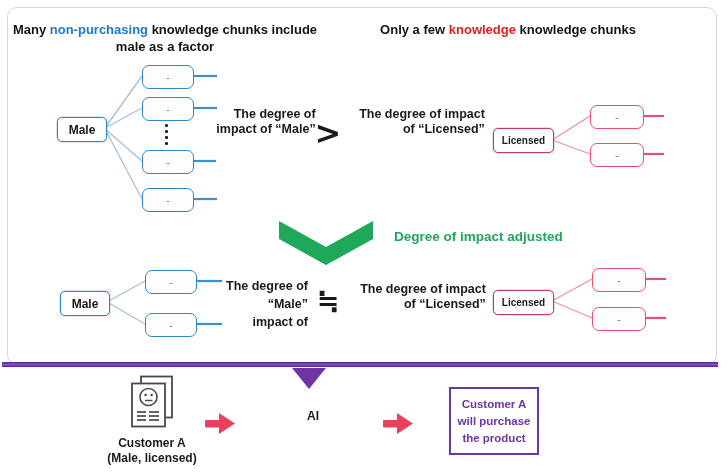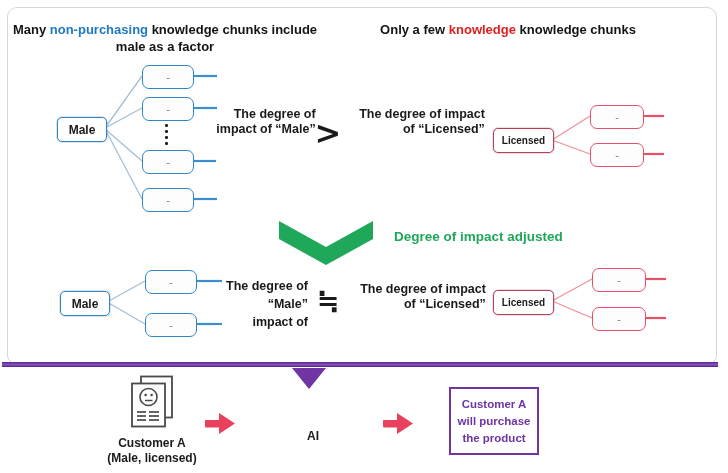"AI" .ai-label { top: 429px -> 409px }
